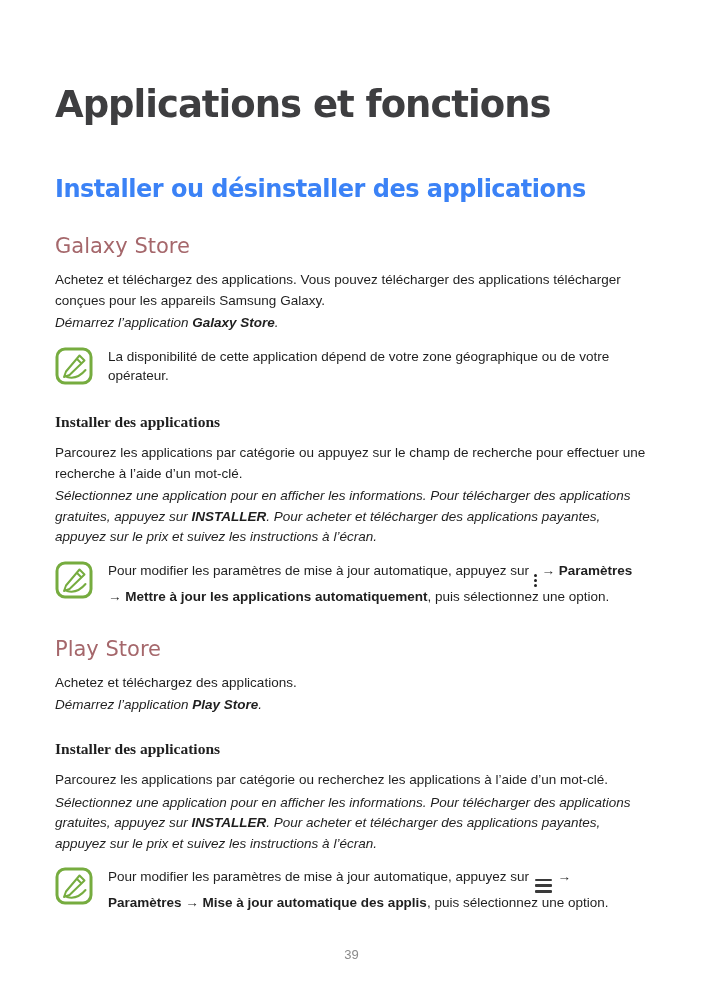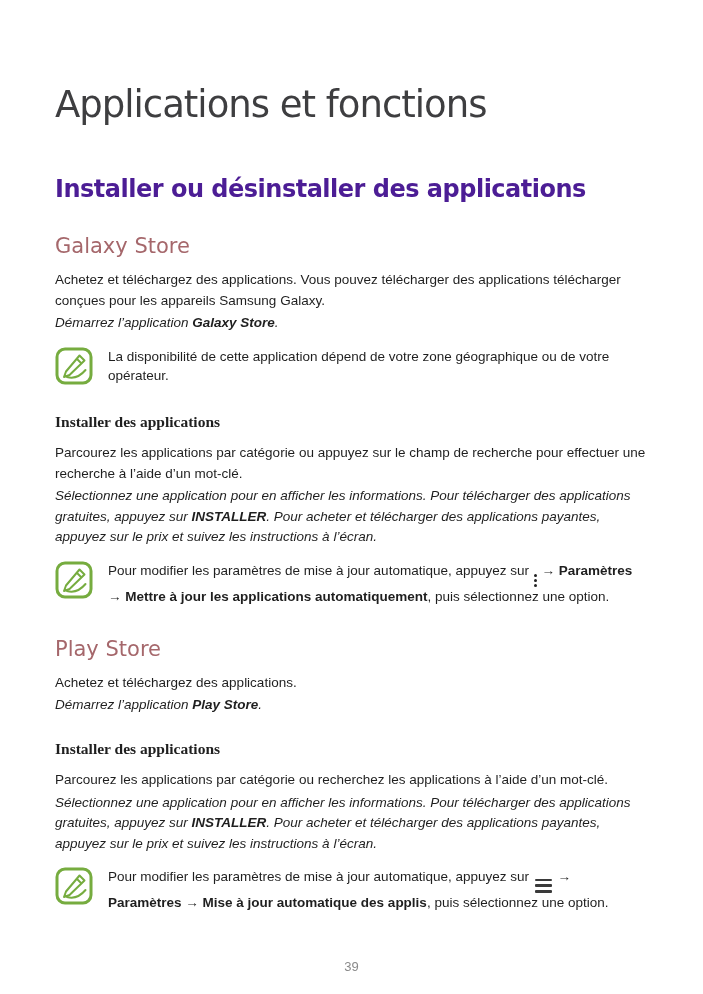"Applications et fonctions" .doc-title { font-weight: normal -> bold }
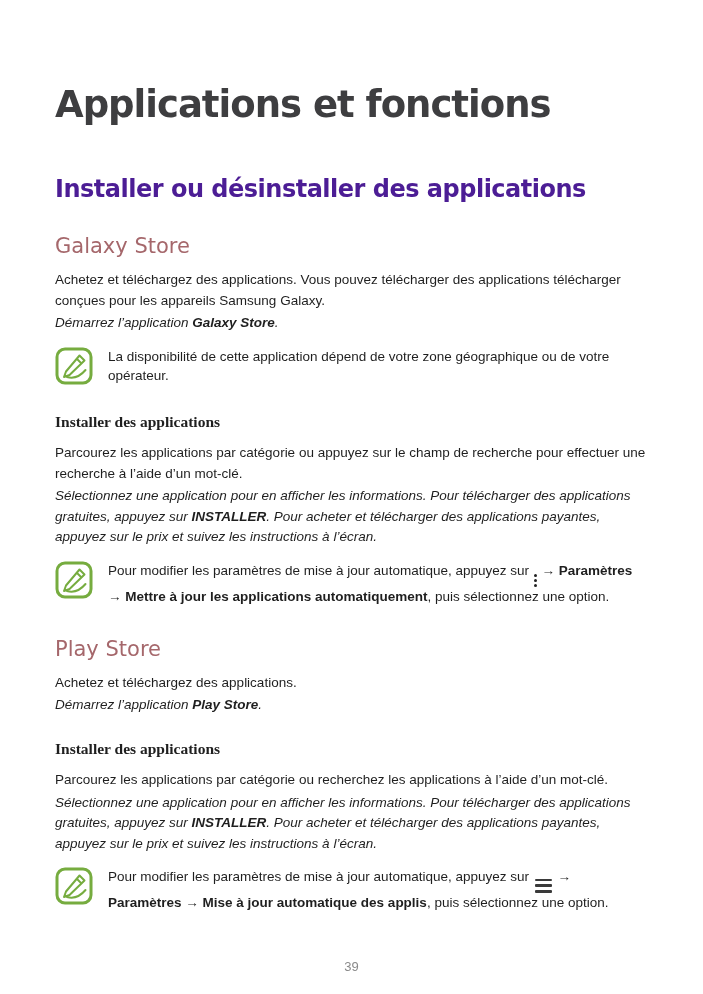"Installer ou désinstaller des" .h2-blue { color: #4c1d95 -> #3b82f6 }
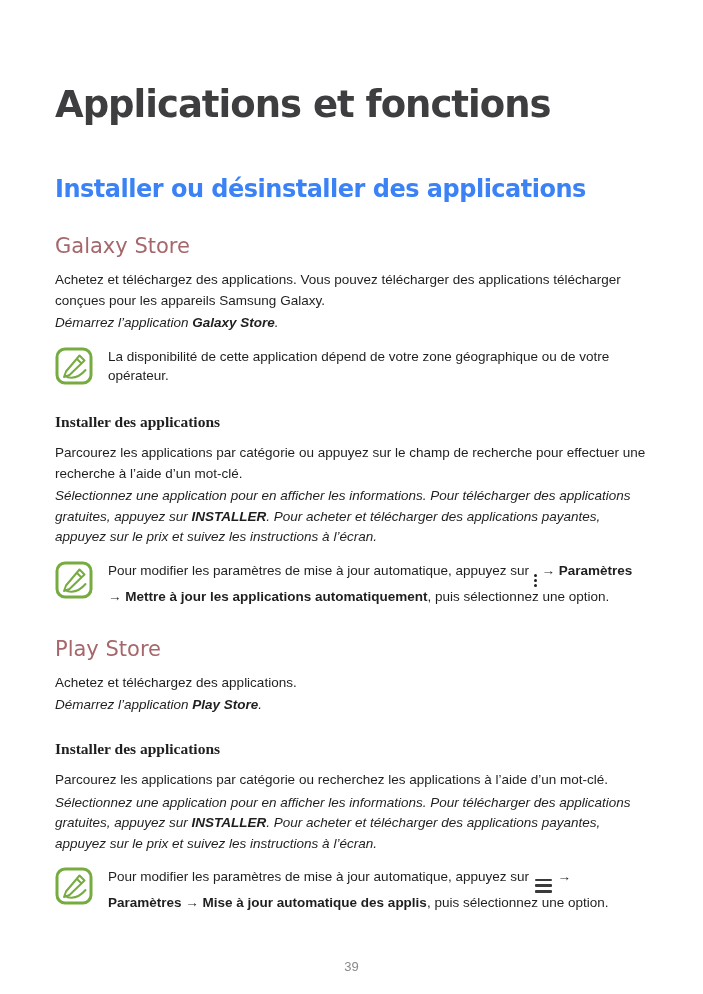"39" .page-number { bottom: 20px -> 32px }
